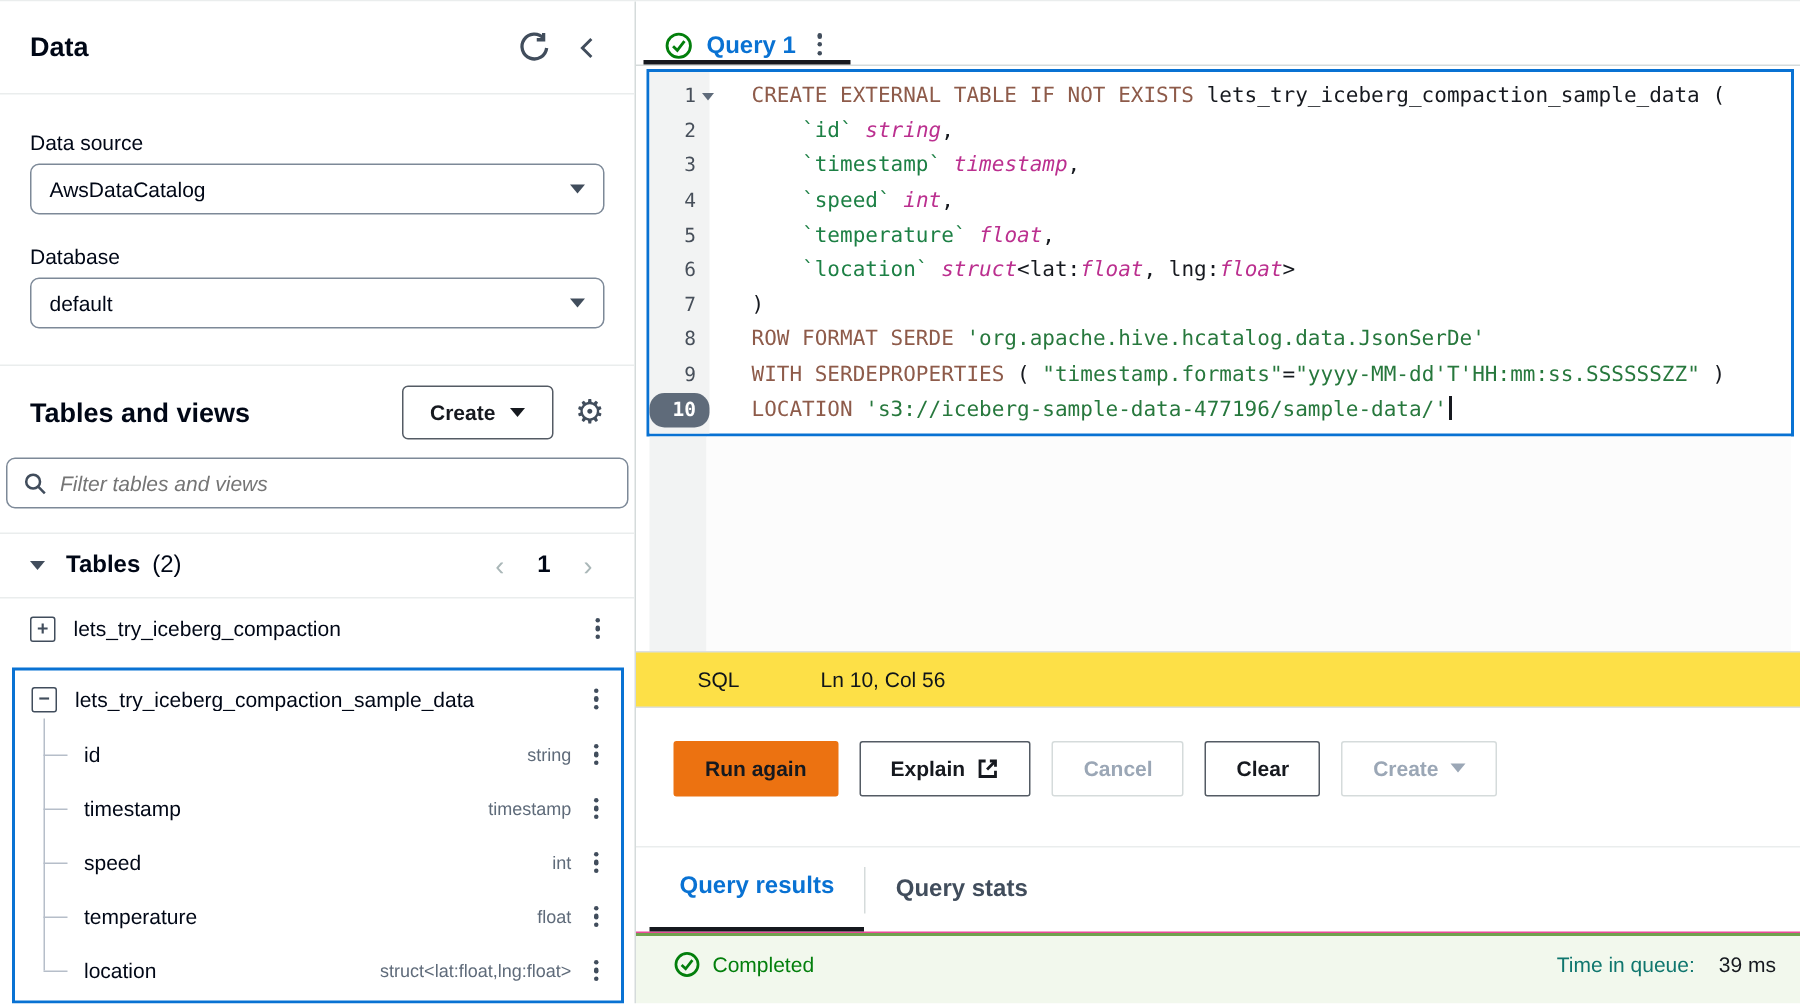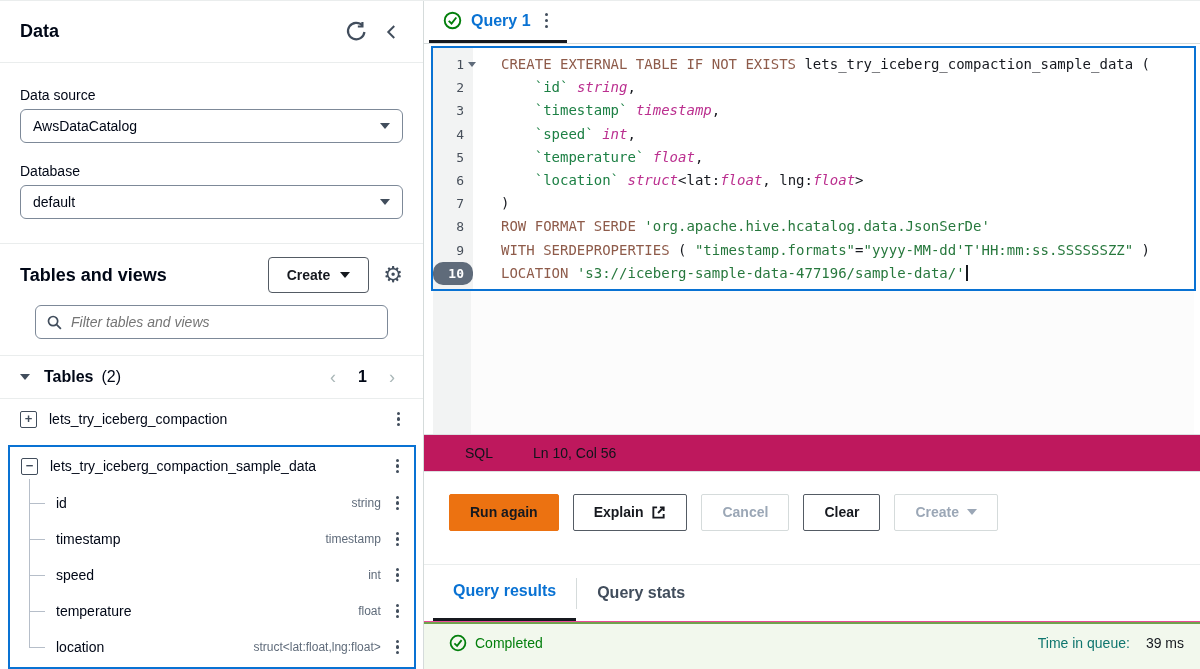"Query 1" .query-tab { align-items: center -> flex-end }
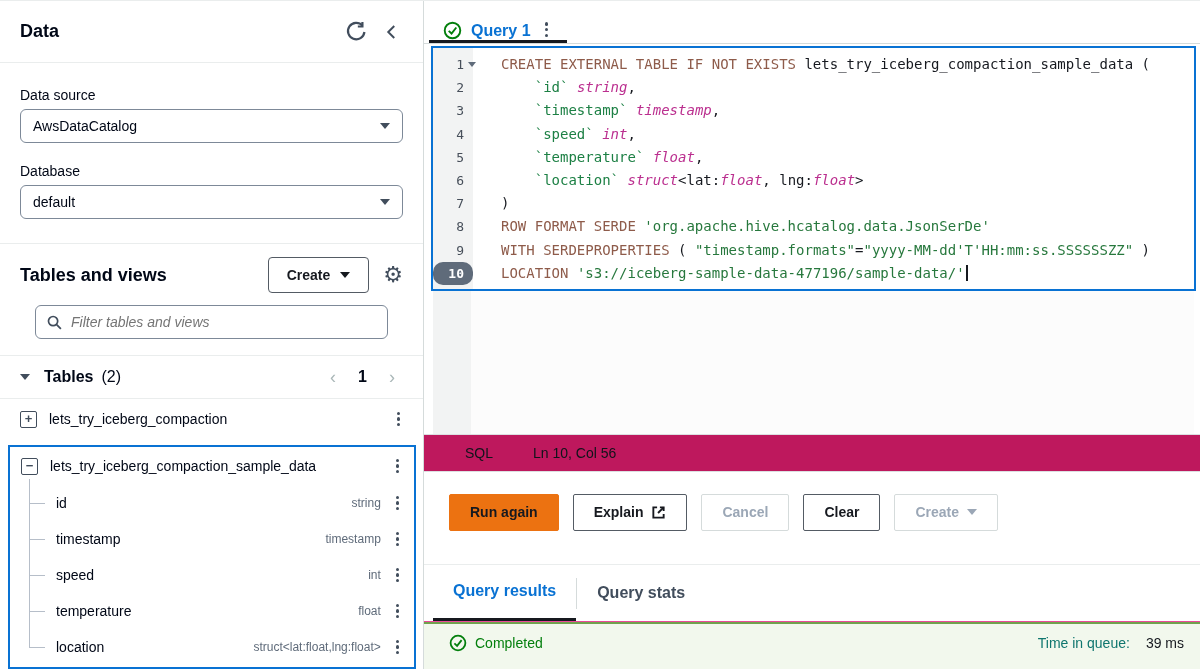"Filter tables and views" .search-wrap { padding: 4px 35px 16px -> 4px 4px 16px }
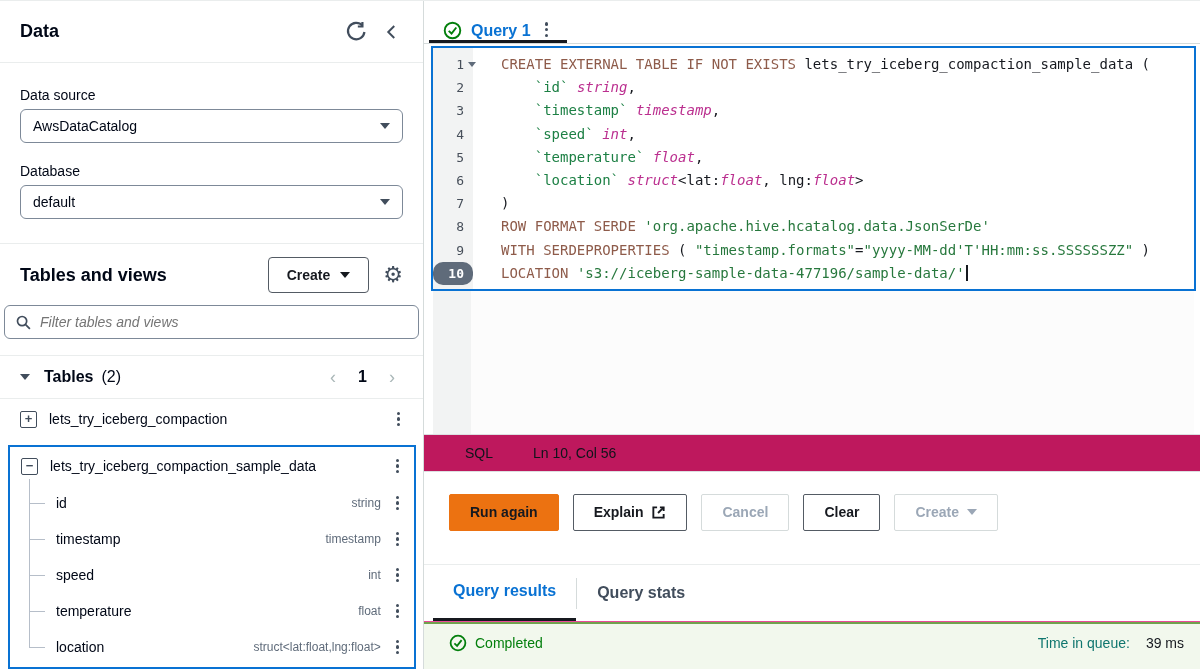"SQL" .status-bar { background: #be185d -> #fde047; gap: 40px -> 54px }
